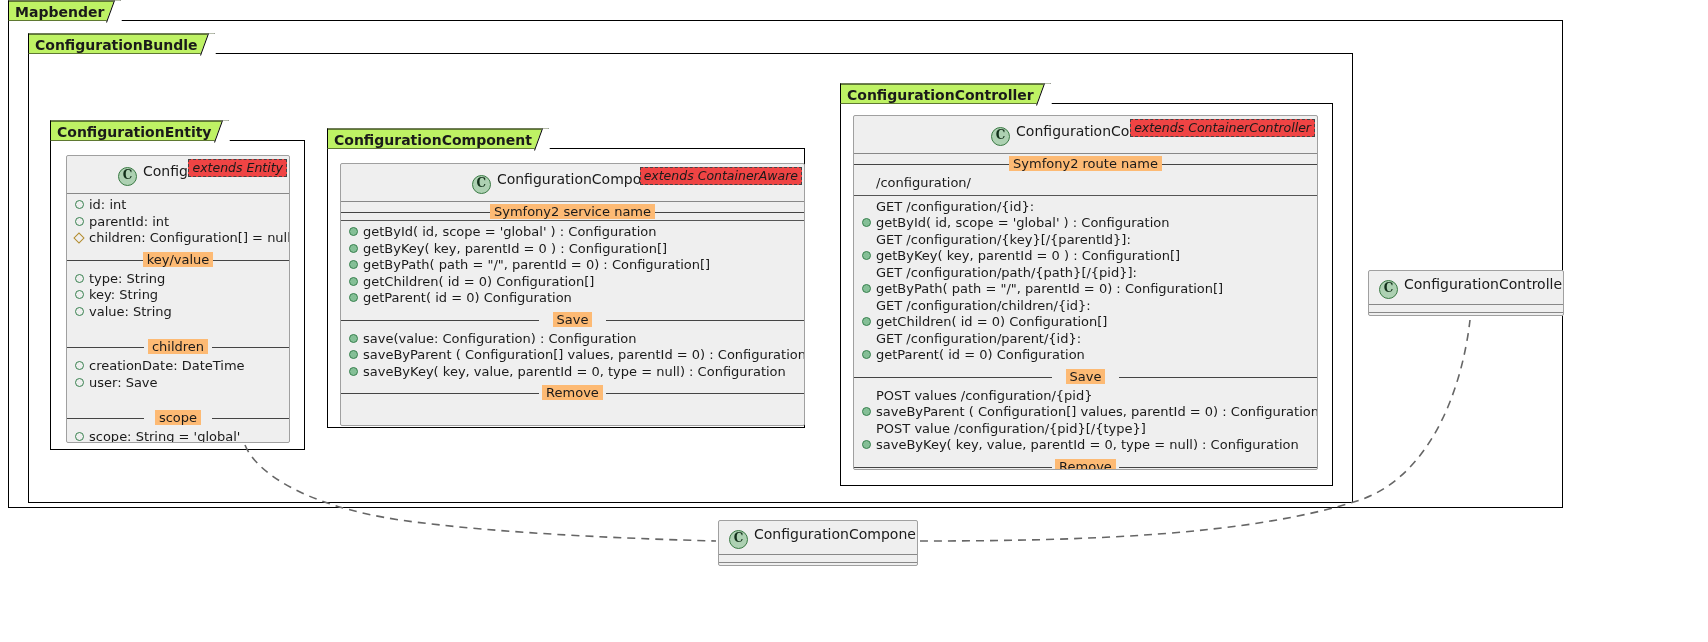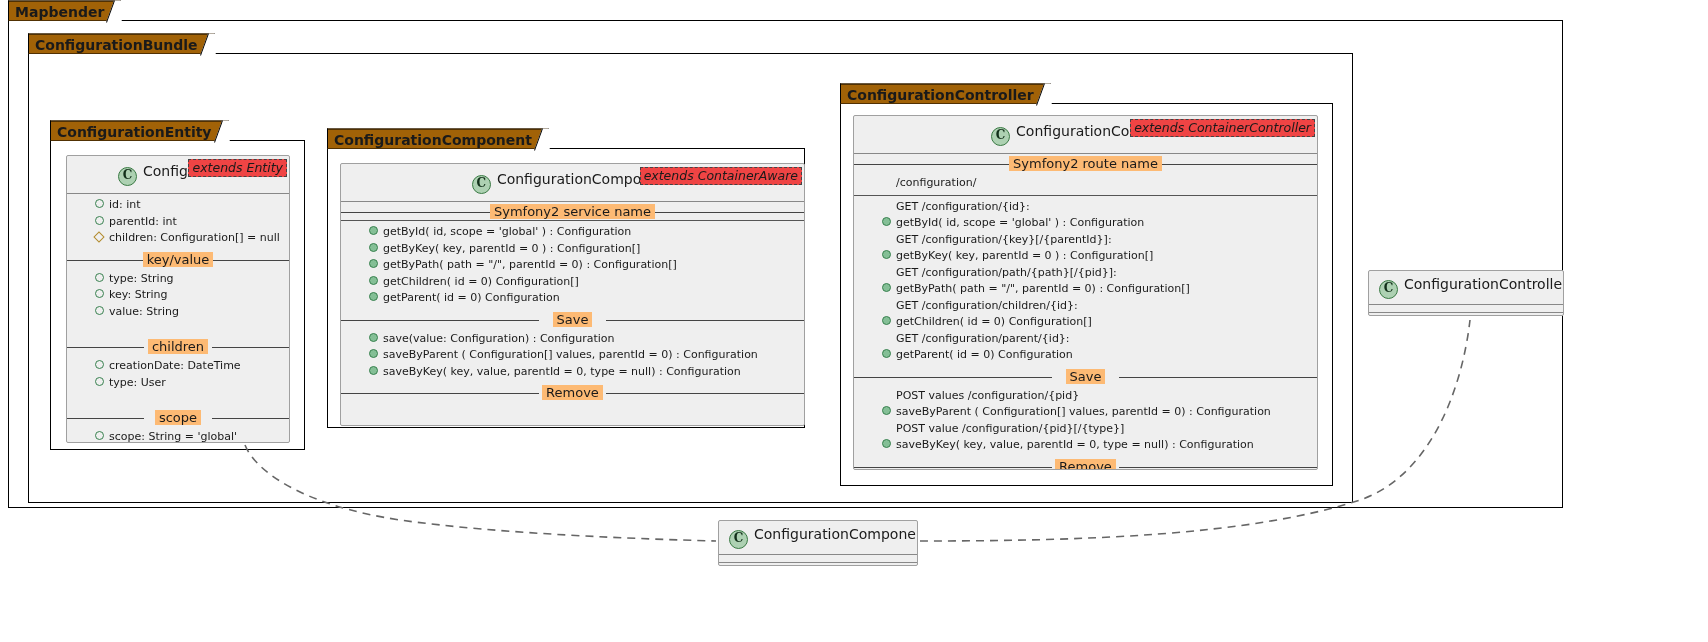"Mapbender" .pkg-tab { background: #a16207 -> #bef264 }
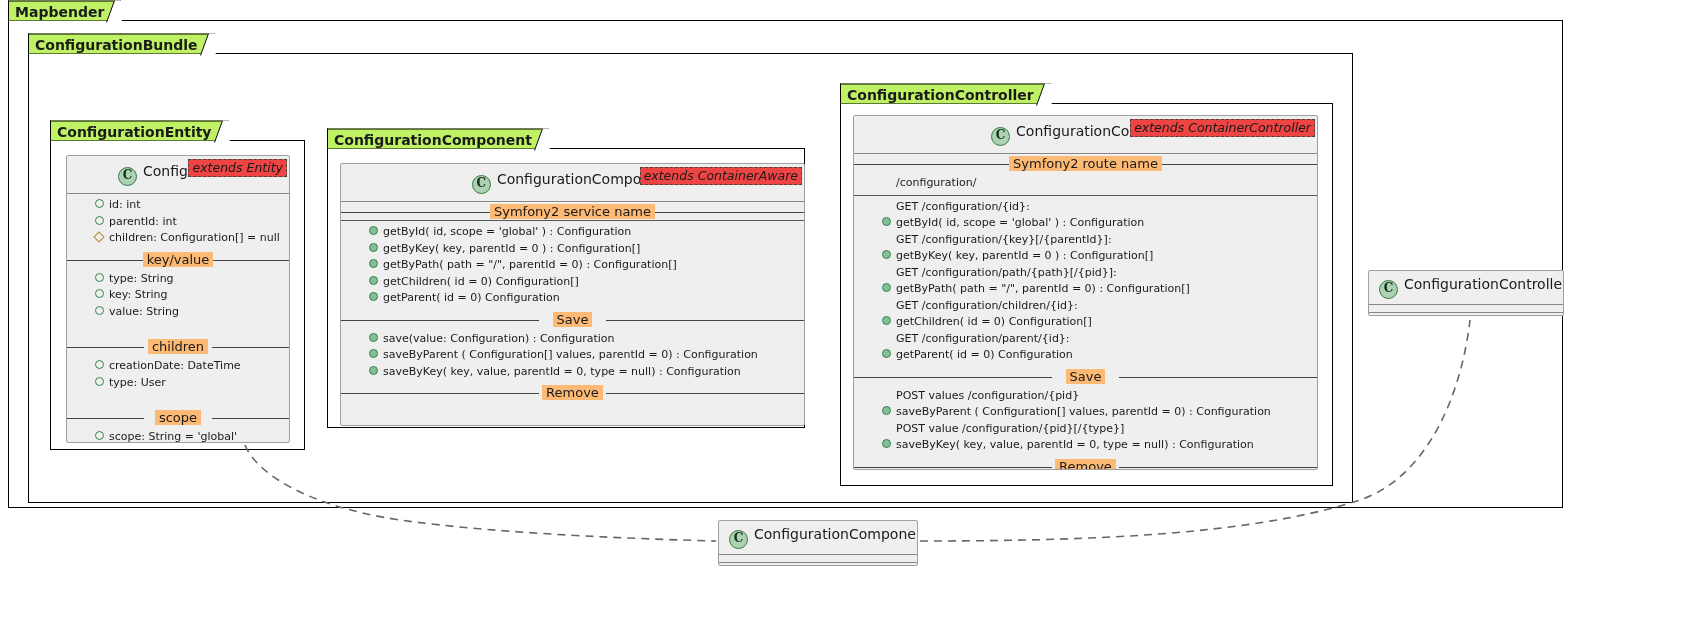"/configuration/" .row { font-size: 11px -> 13px; margin-left: 20px -> none }
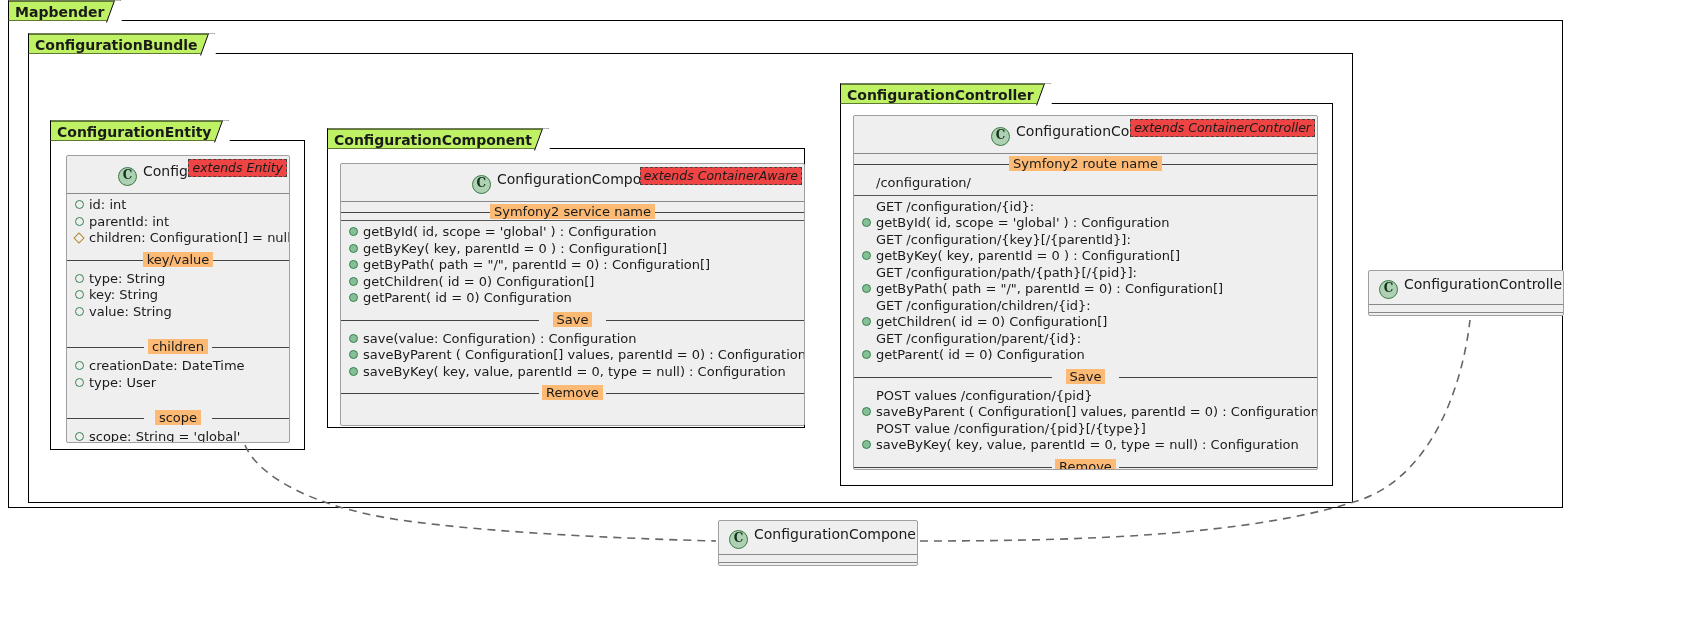"type: User" span { text: type: User -> user: Save }
